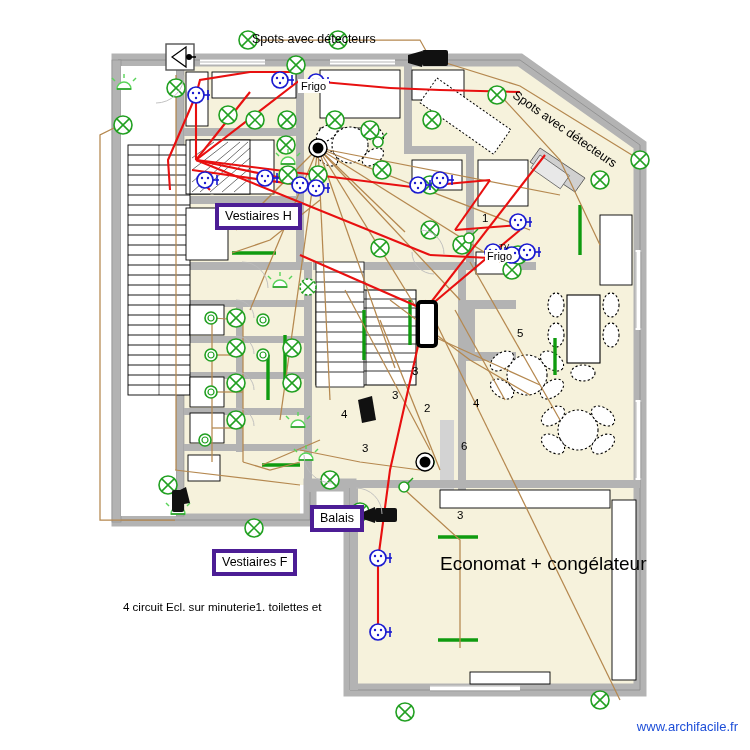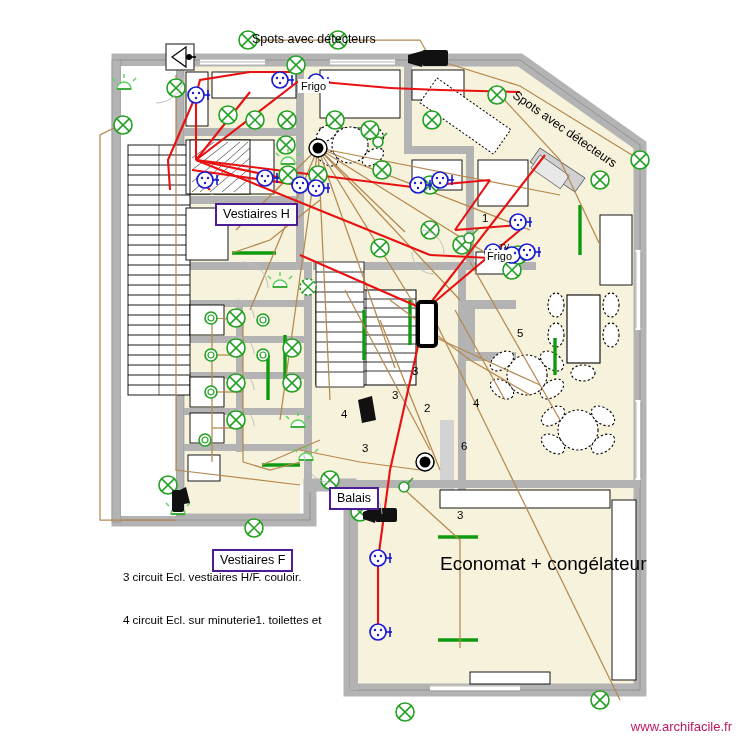"Vestiaires H" .plate { border: 2px solid #4c1d95 -> 4px solid #4c1d95 }
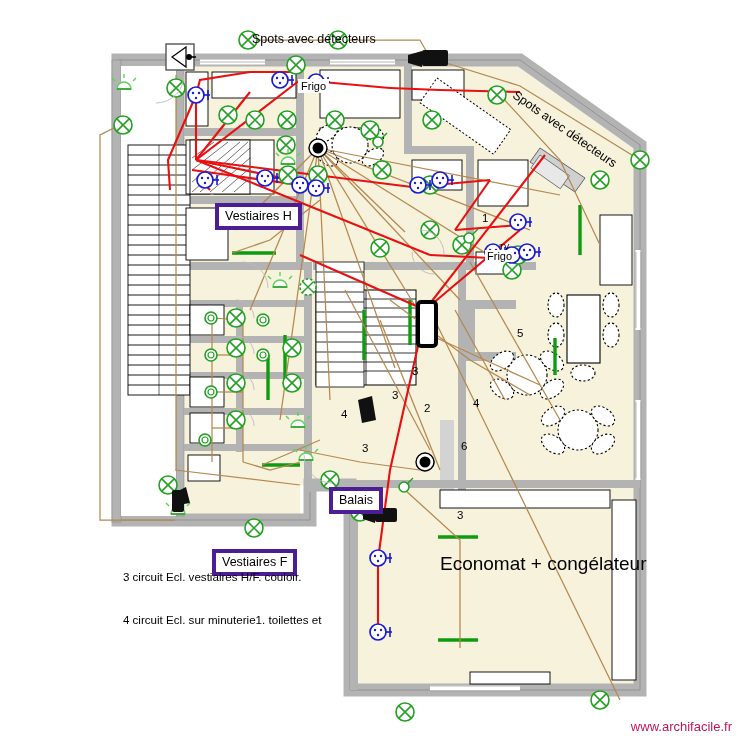"Balais" div.plate { margin-left: 19px -> none; top: 487px -> 505px }
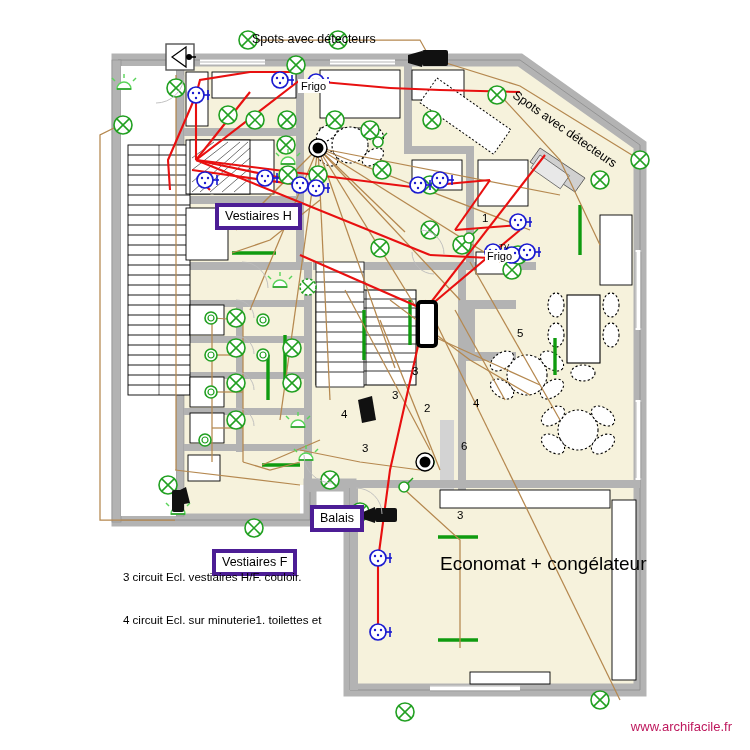"3 circuit Ecl. vestiaires H/F." span { html: <span>3 circuit Ecl. vestiaires H/F. couloir.</span> -> none }
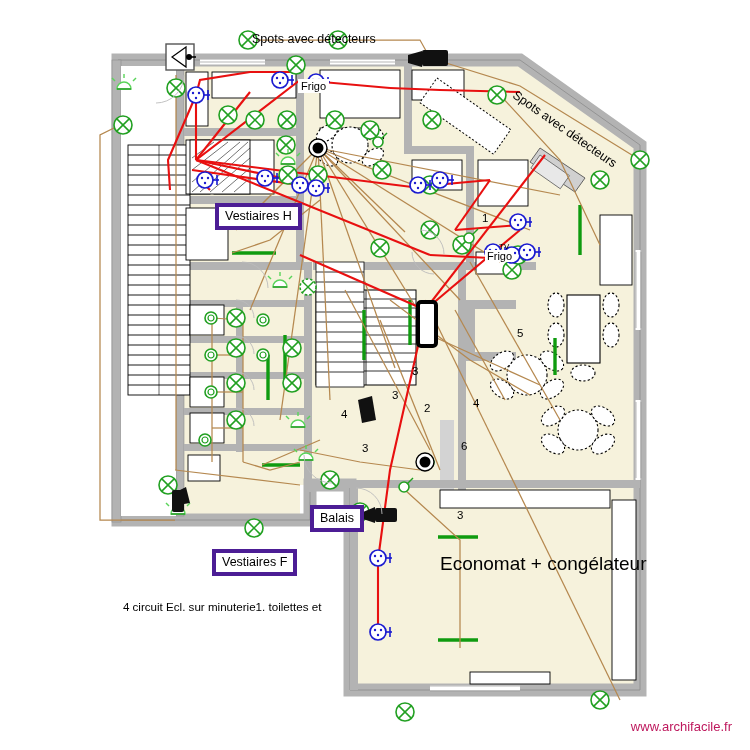"www.archifacile.fr" #footer { color: #be185d -> #1d4ed8; right: 18px -> 12px }
